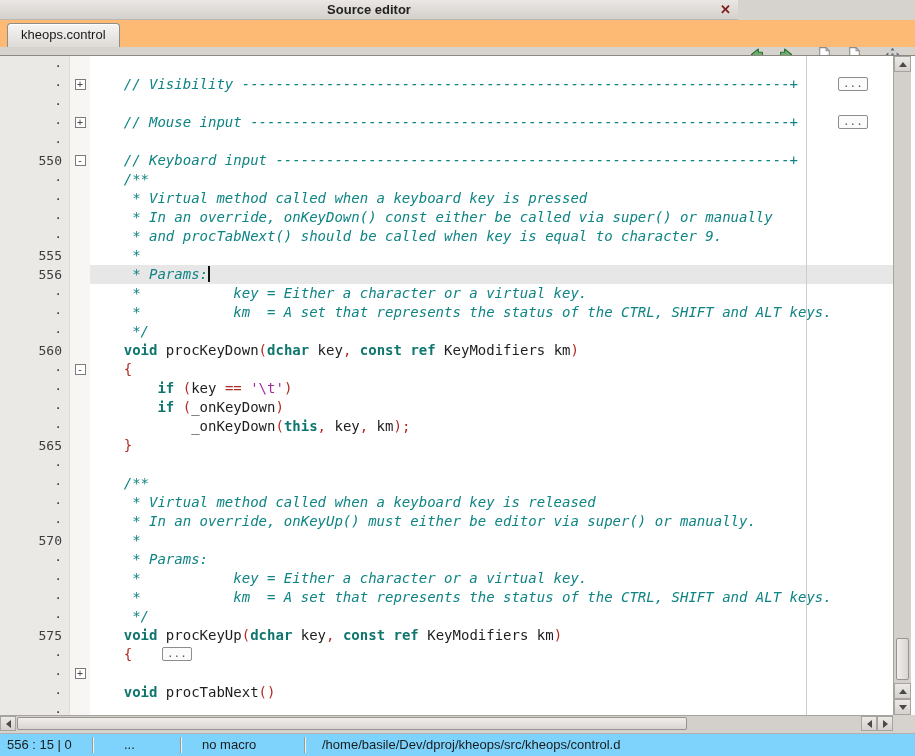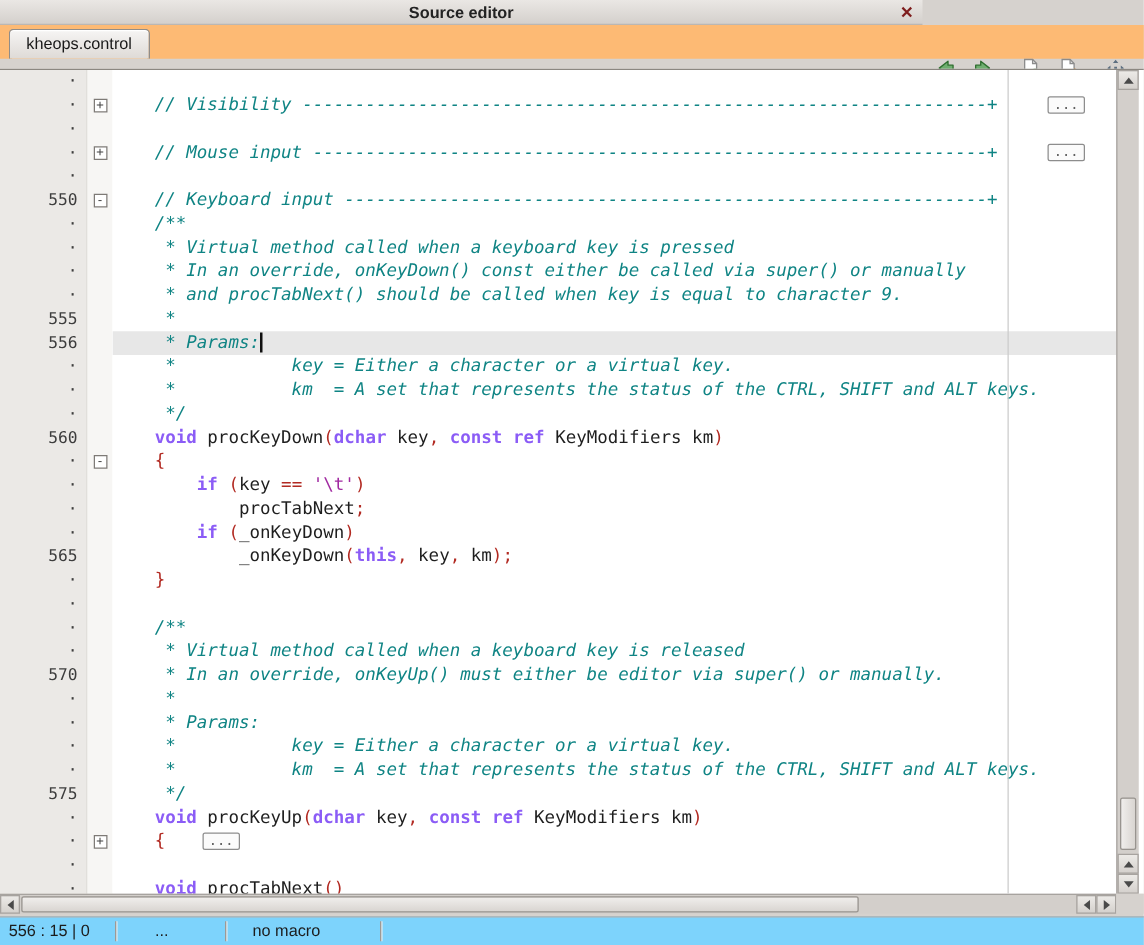"void" .t-kw { color: #8b5cf6 -> #0f766e }
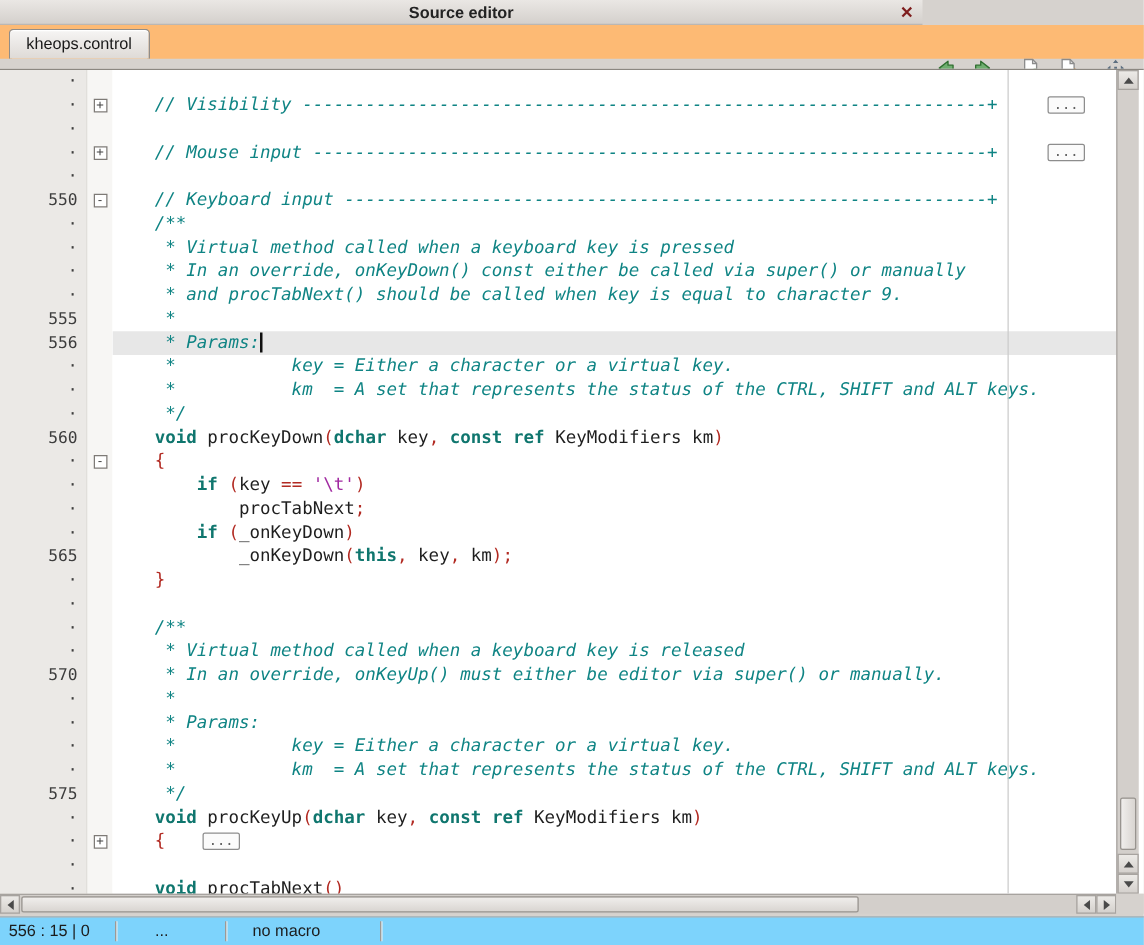"procTabNext;" div.cr { html: <div><span> procTabNext</span><span>;</span></div> -> none }
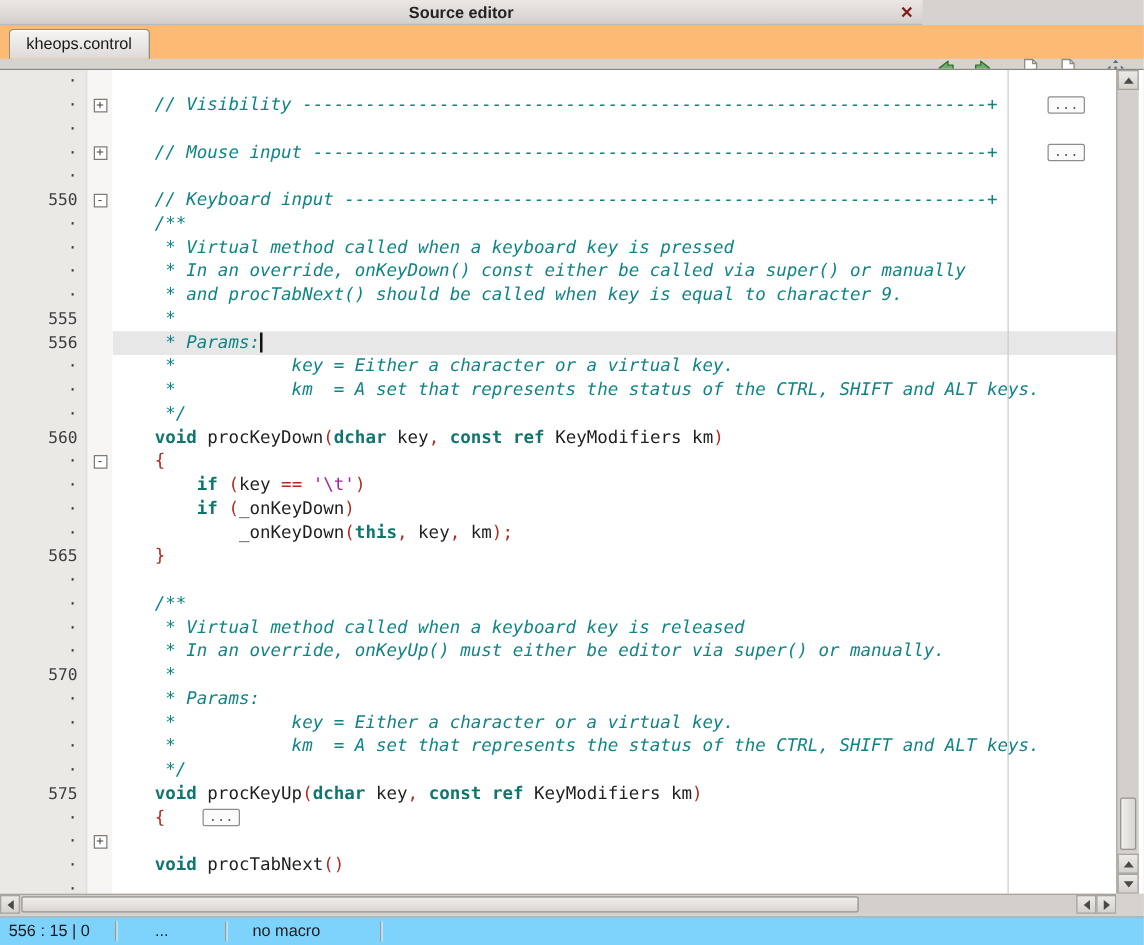"/home/basile/Dev/dproj/kheops/src/kheops" div.spanel { html: none -> <div>/home/basile/Dev/dproj/kheops/src/kheops/control.d</div> }
